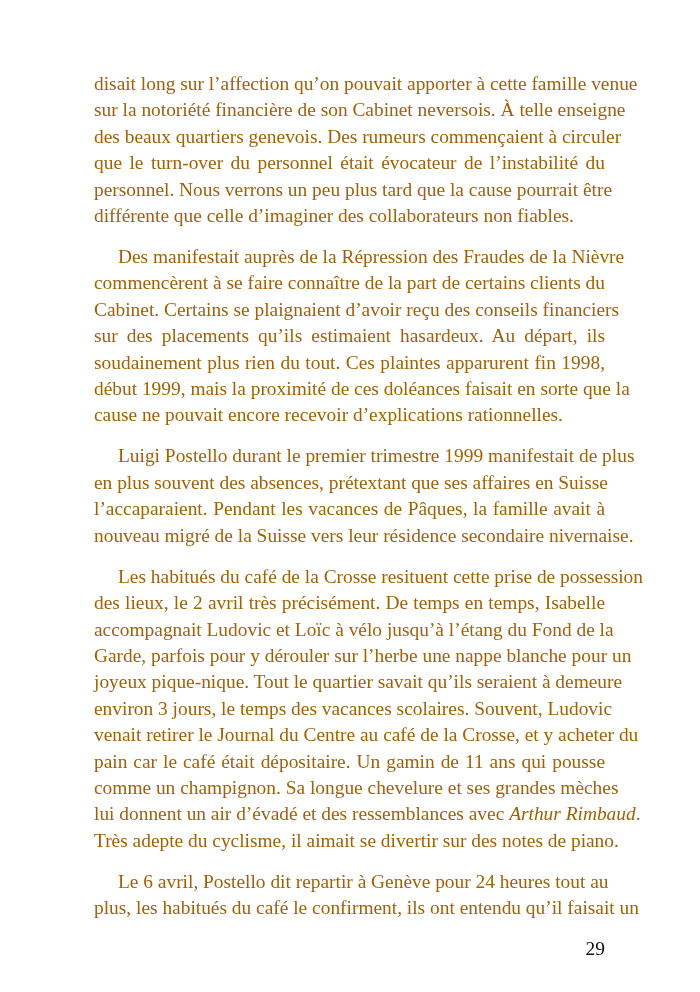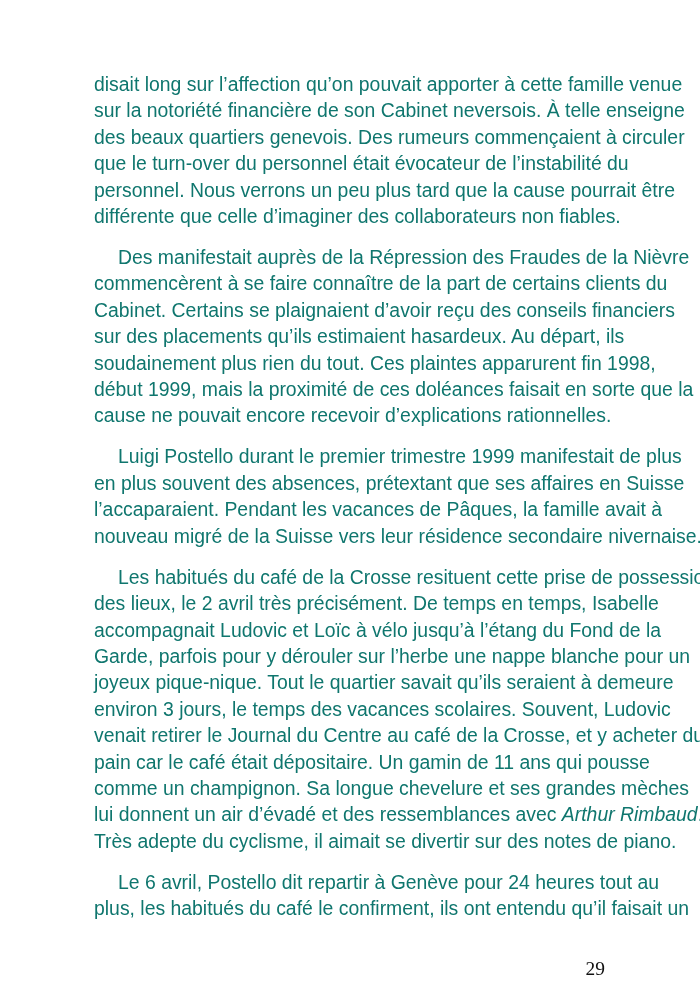"disait long sur l’affection qu’on" .page { color: #0f766e -> #a16207; font-family: Liberation Sans, sans-serif -> Liberation Serif, serif }
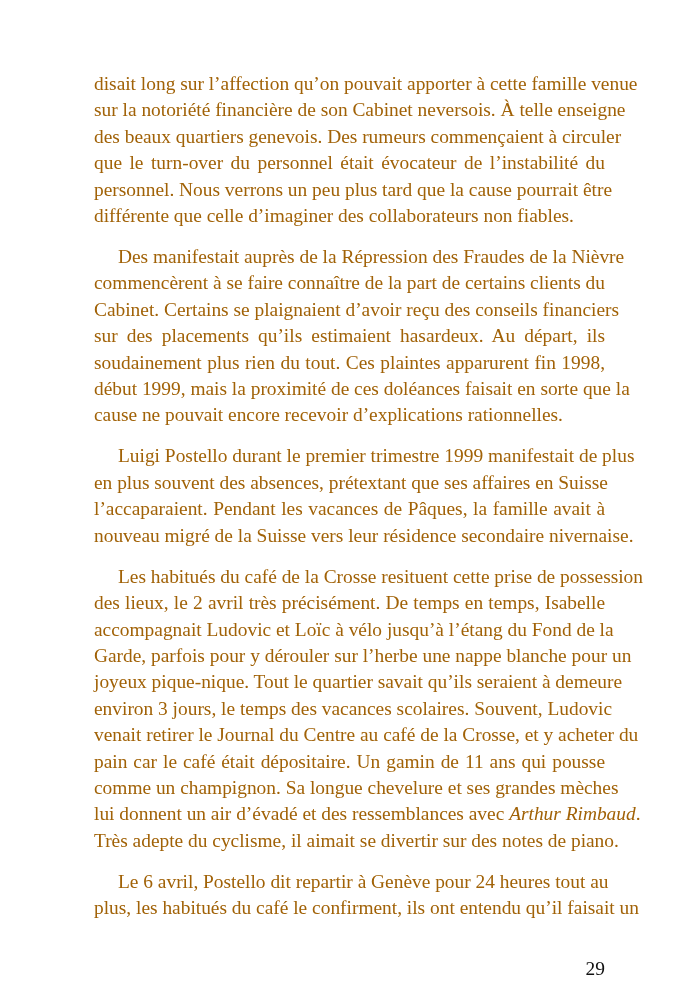"29" .page-number { top: 956px -> 936px }
